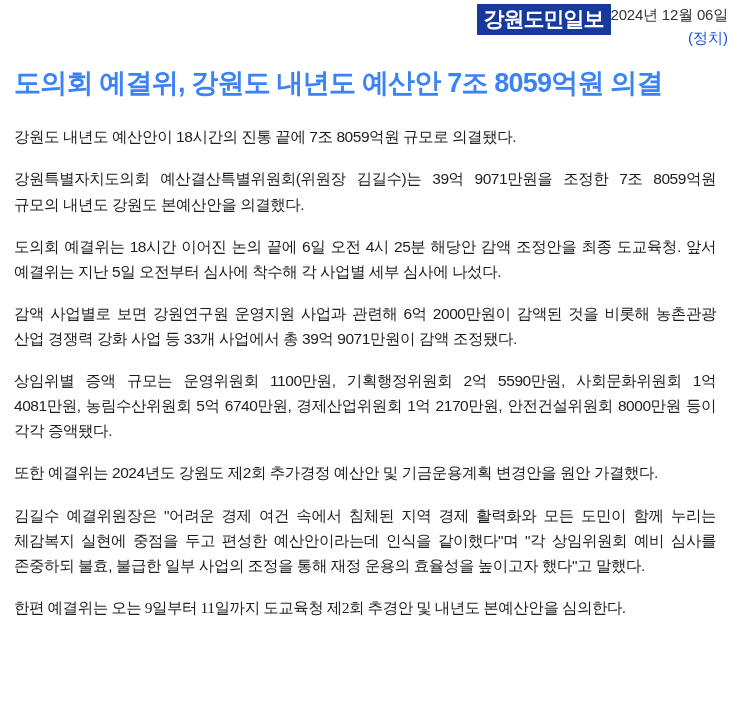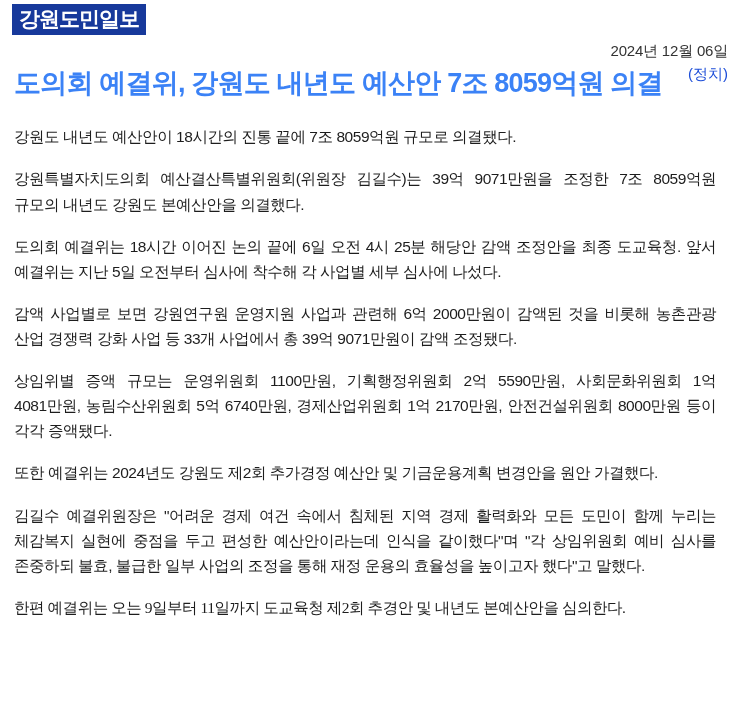"강원도민일보" .masthead-row { justify-content: space-between -> flex-end }
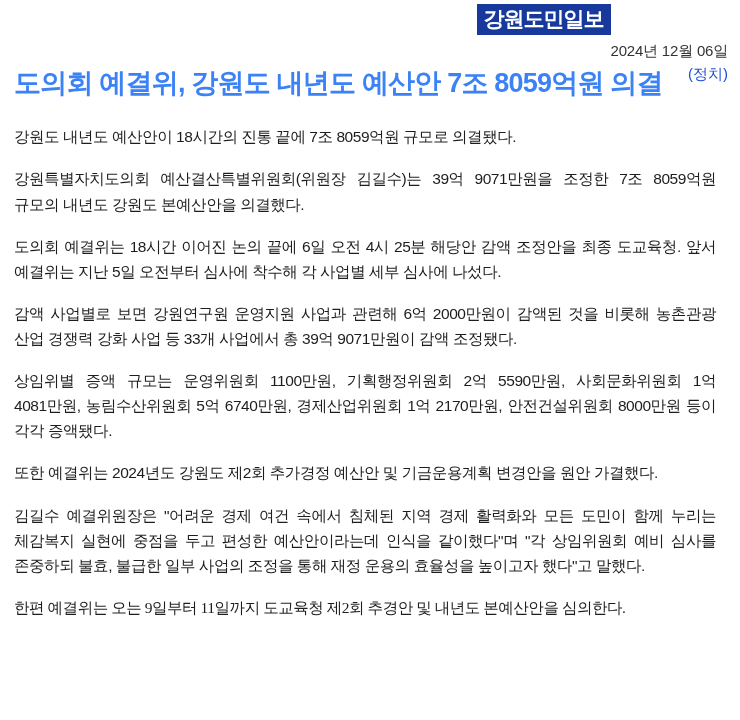"2024년 12월 06일" .meta { margin-top: 36px -> none }
